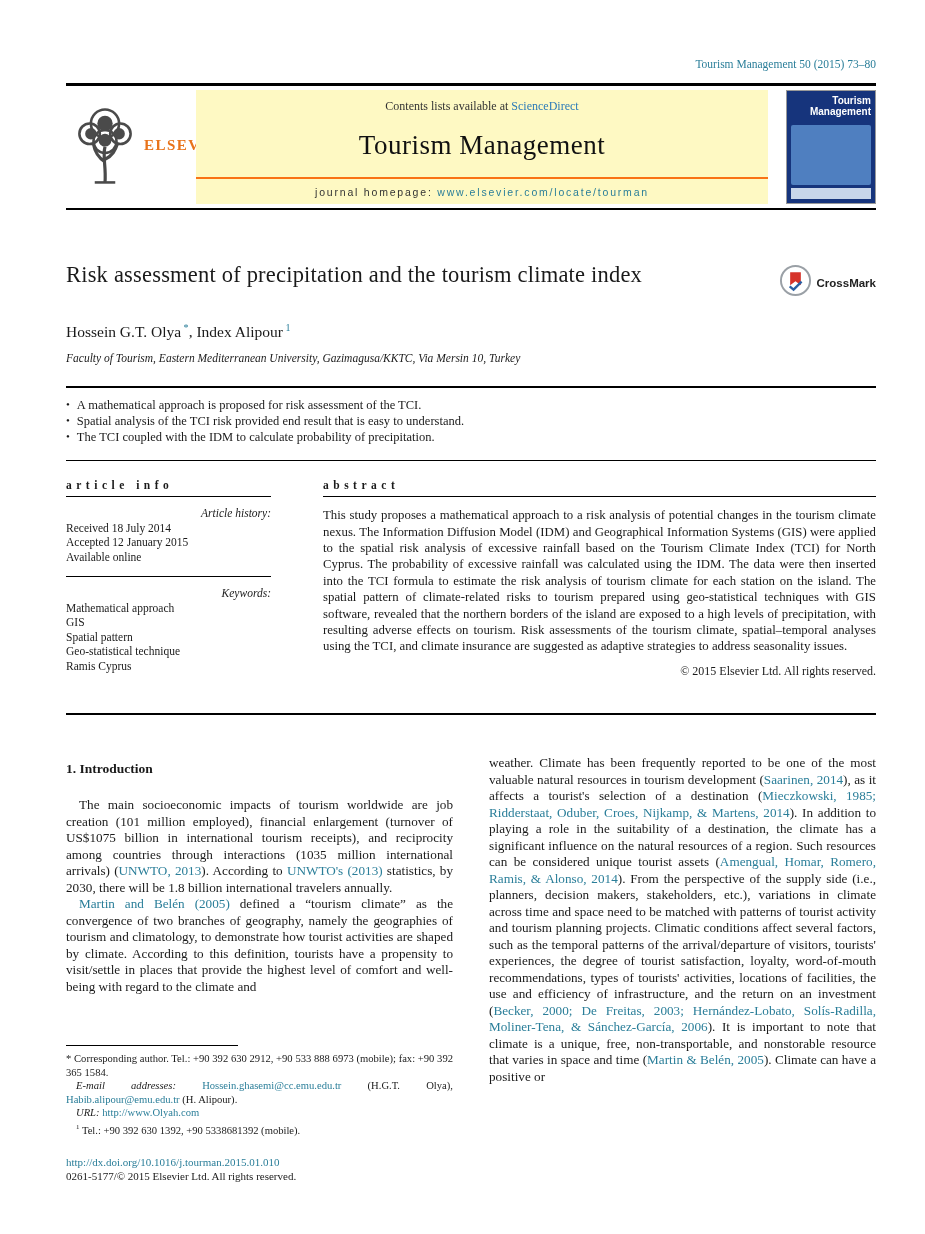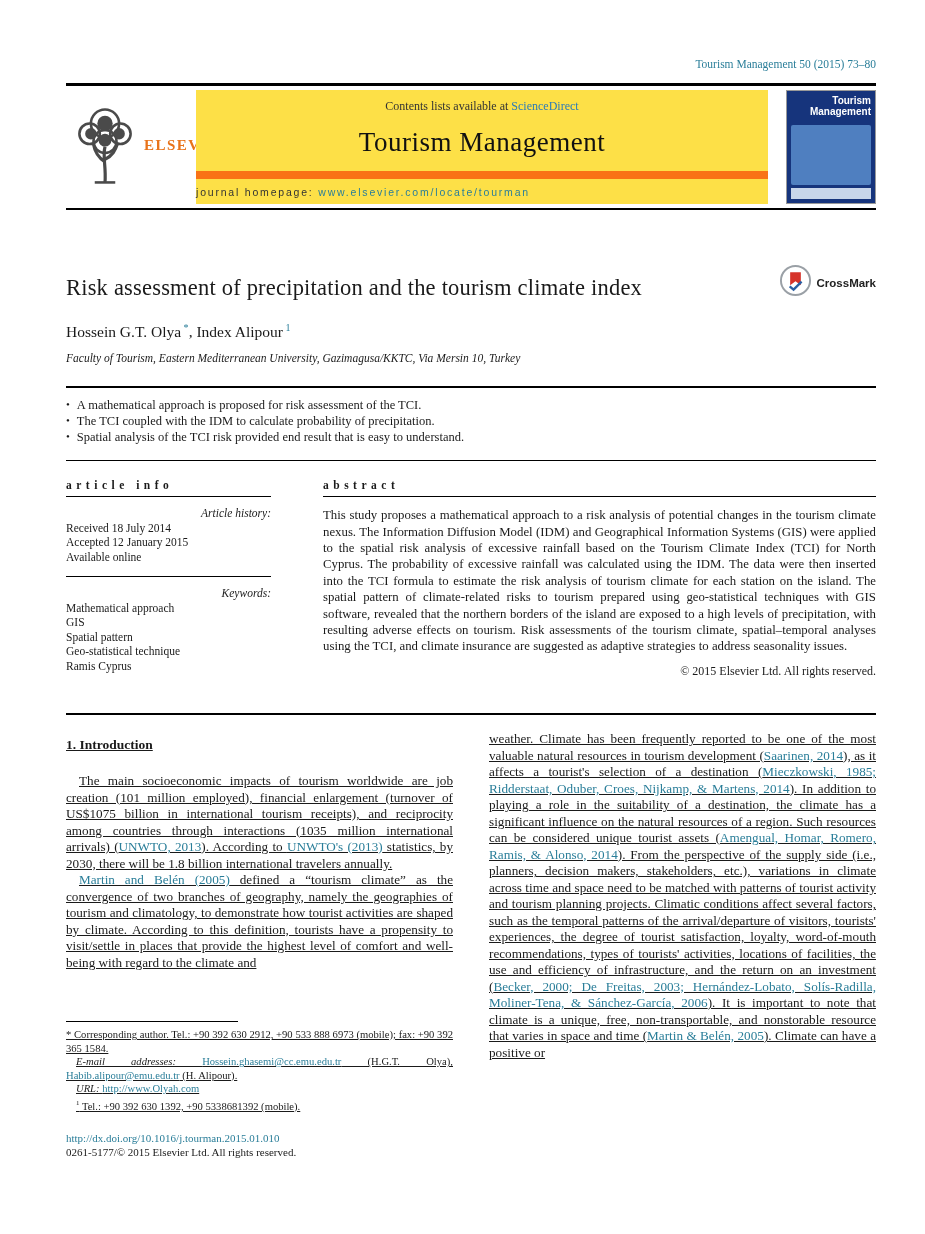"Contents lists available at" .header-box { background: #fde047 -> #fef9c3 }
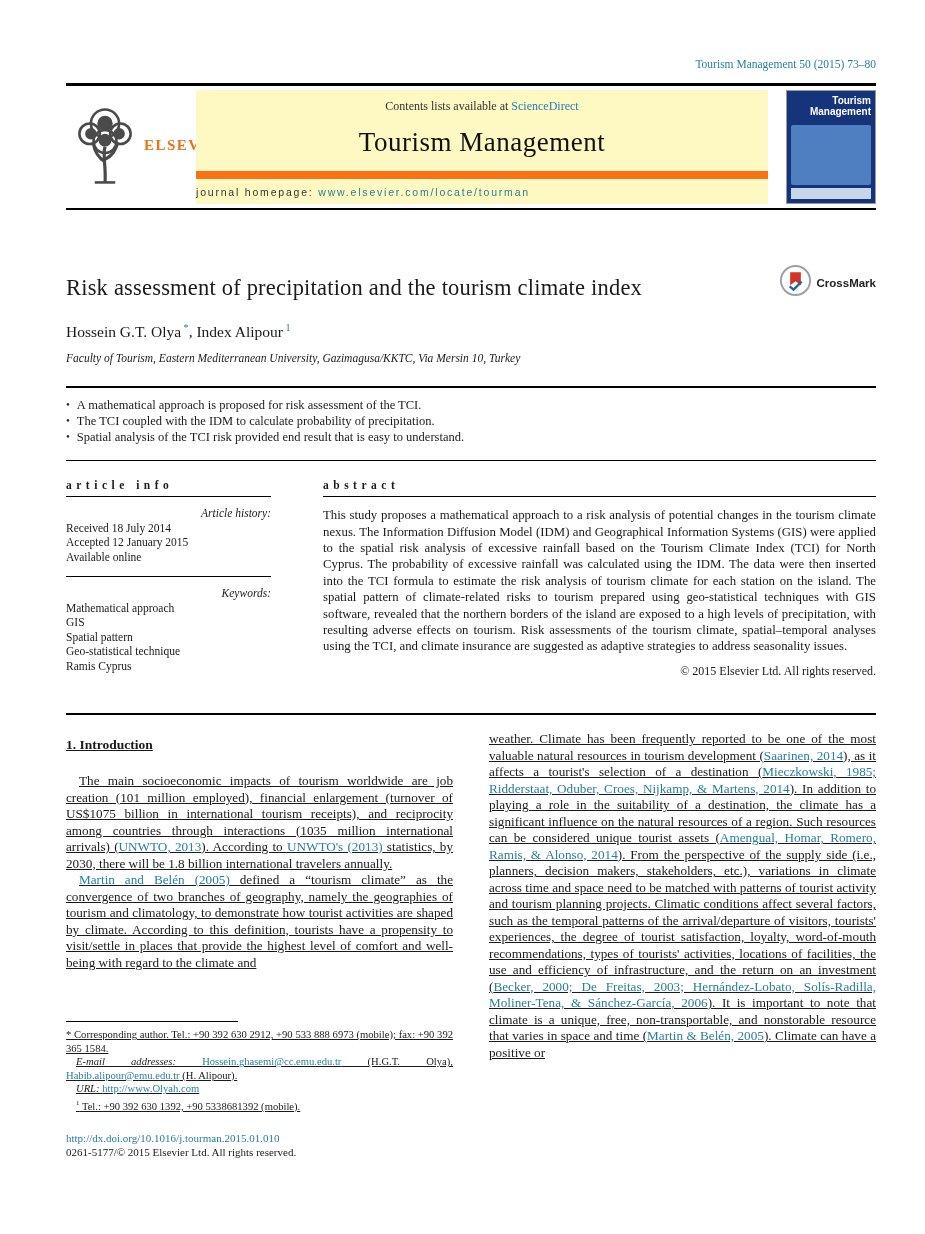"journal homepage:" .homepage-line { border-top: 8px solid #f97316 -> 2px solid #f97316; text-align: left -> center }
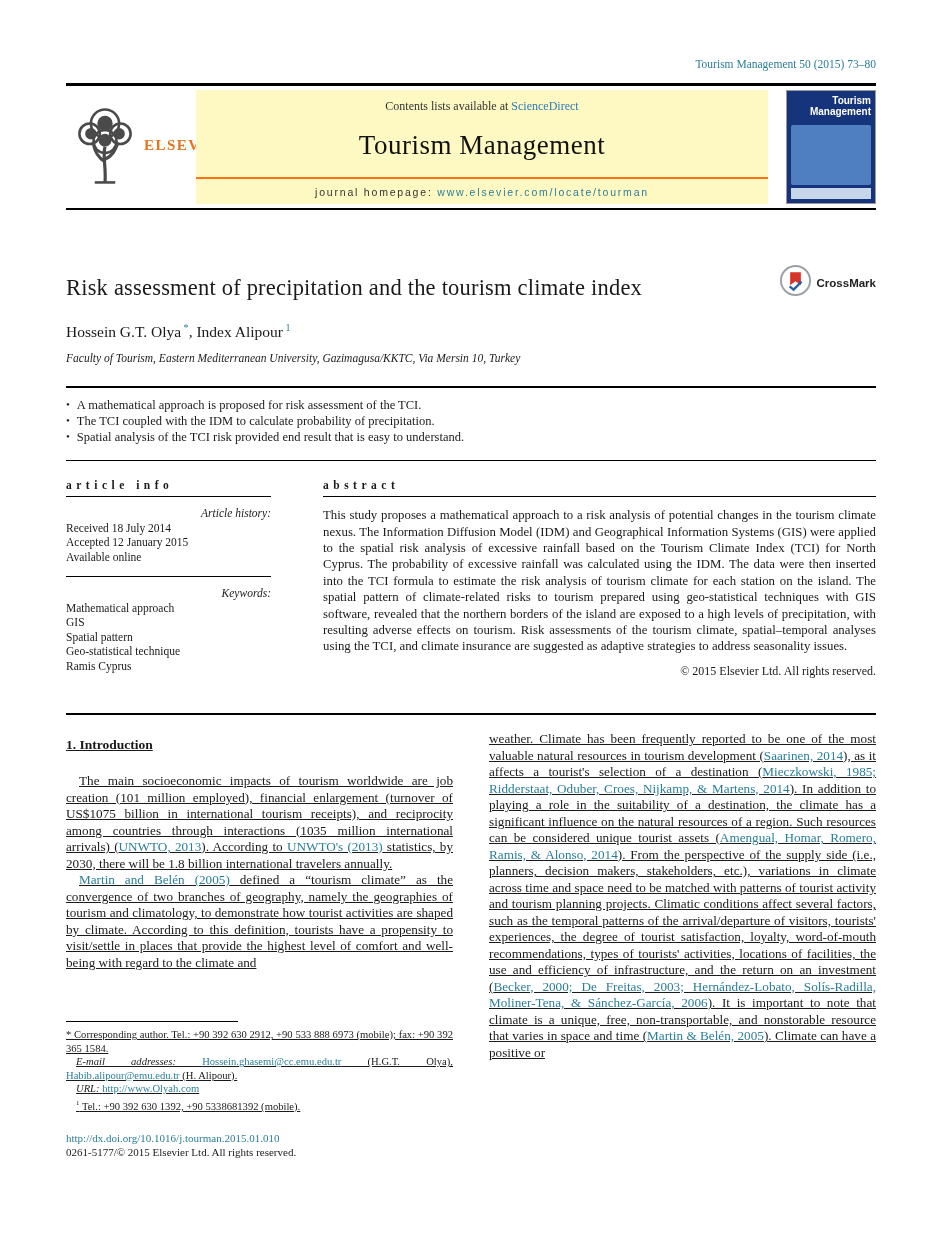"Risk assessment of precipitation and" .title-row { align-items: flex-end -> flex-start }
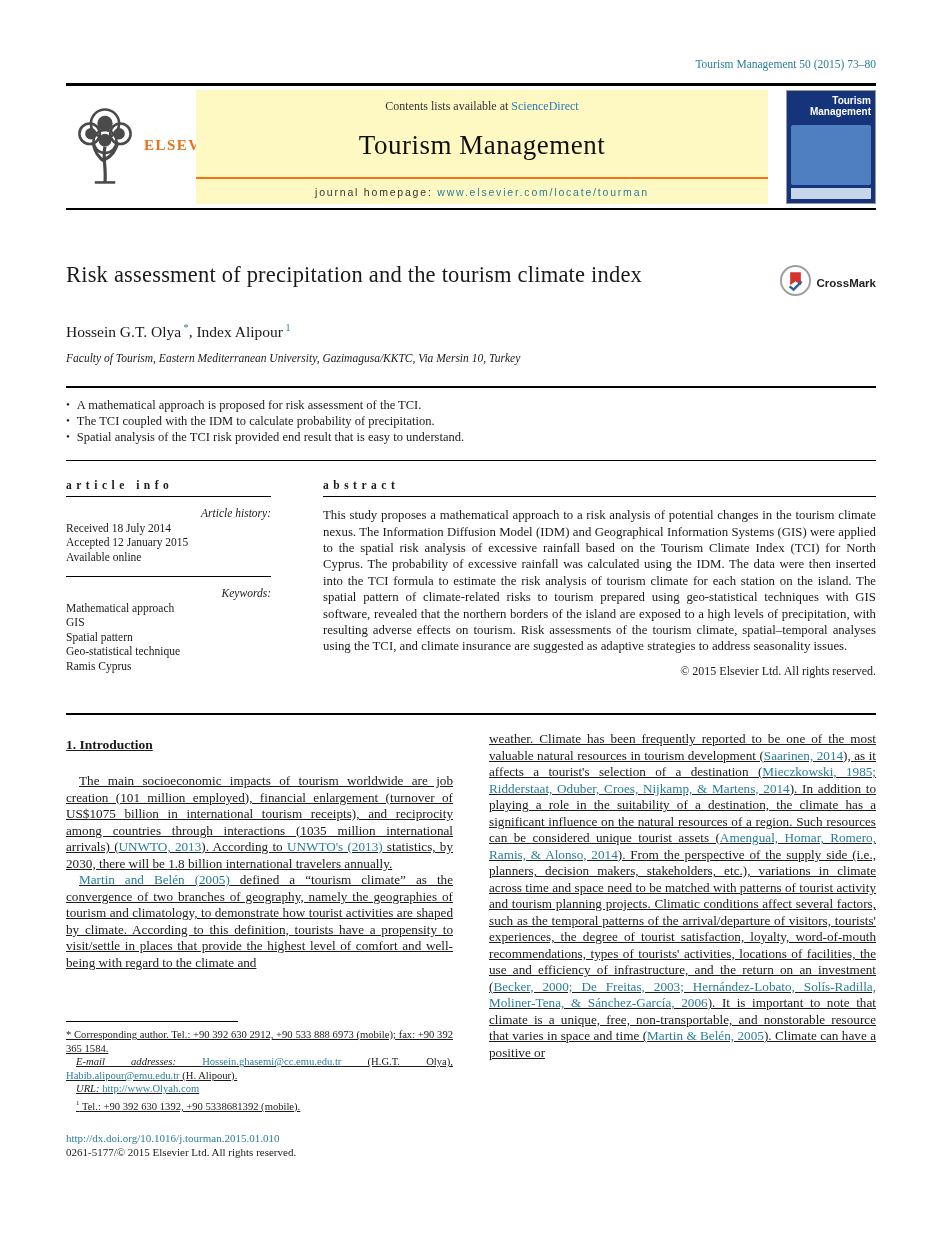"The TCI coupled with the" div.hl-item { order: before "Spatial analysis of the TCI" -> after "Spatial analysis of the TCI" }
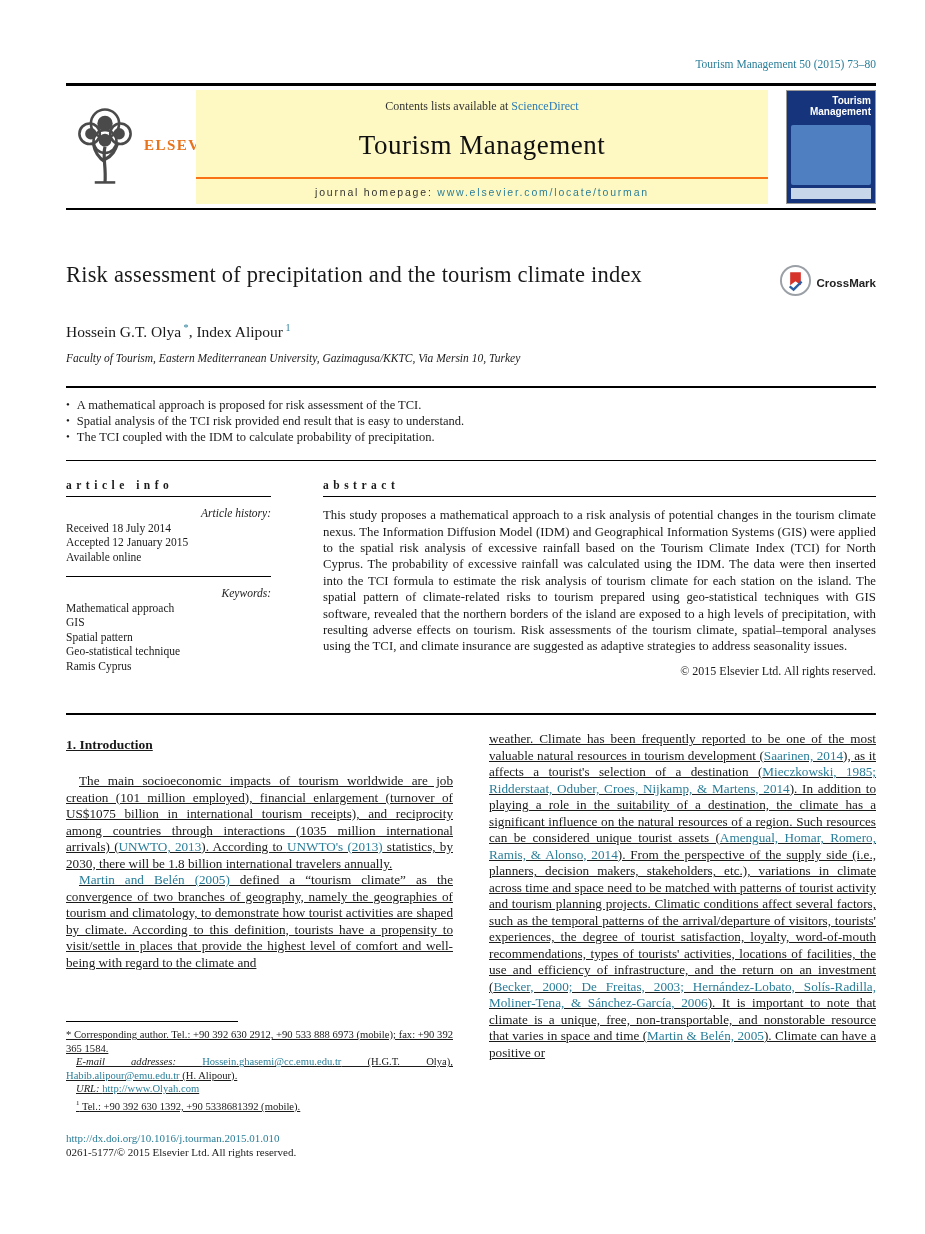"1. Introduction" .body-cols { margin-top: 16px -> 40px; text-decoration: underline -> none }
